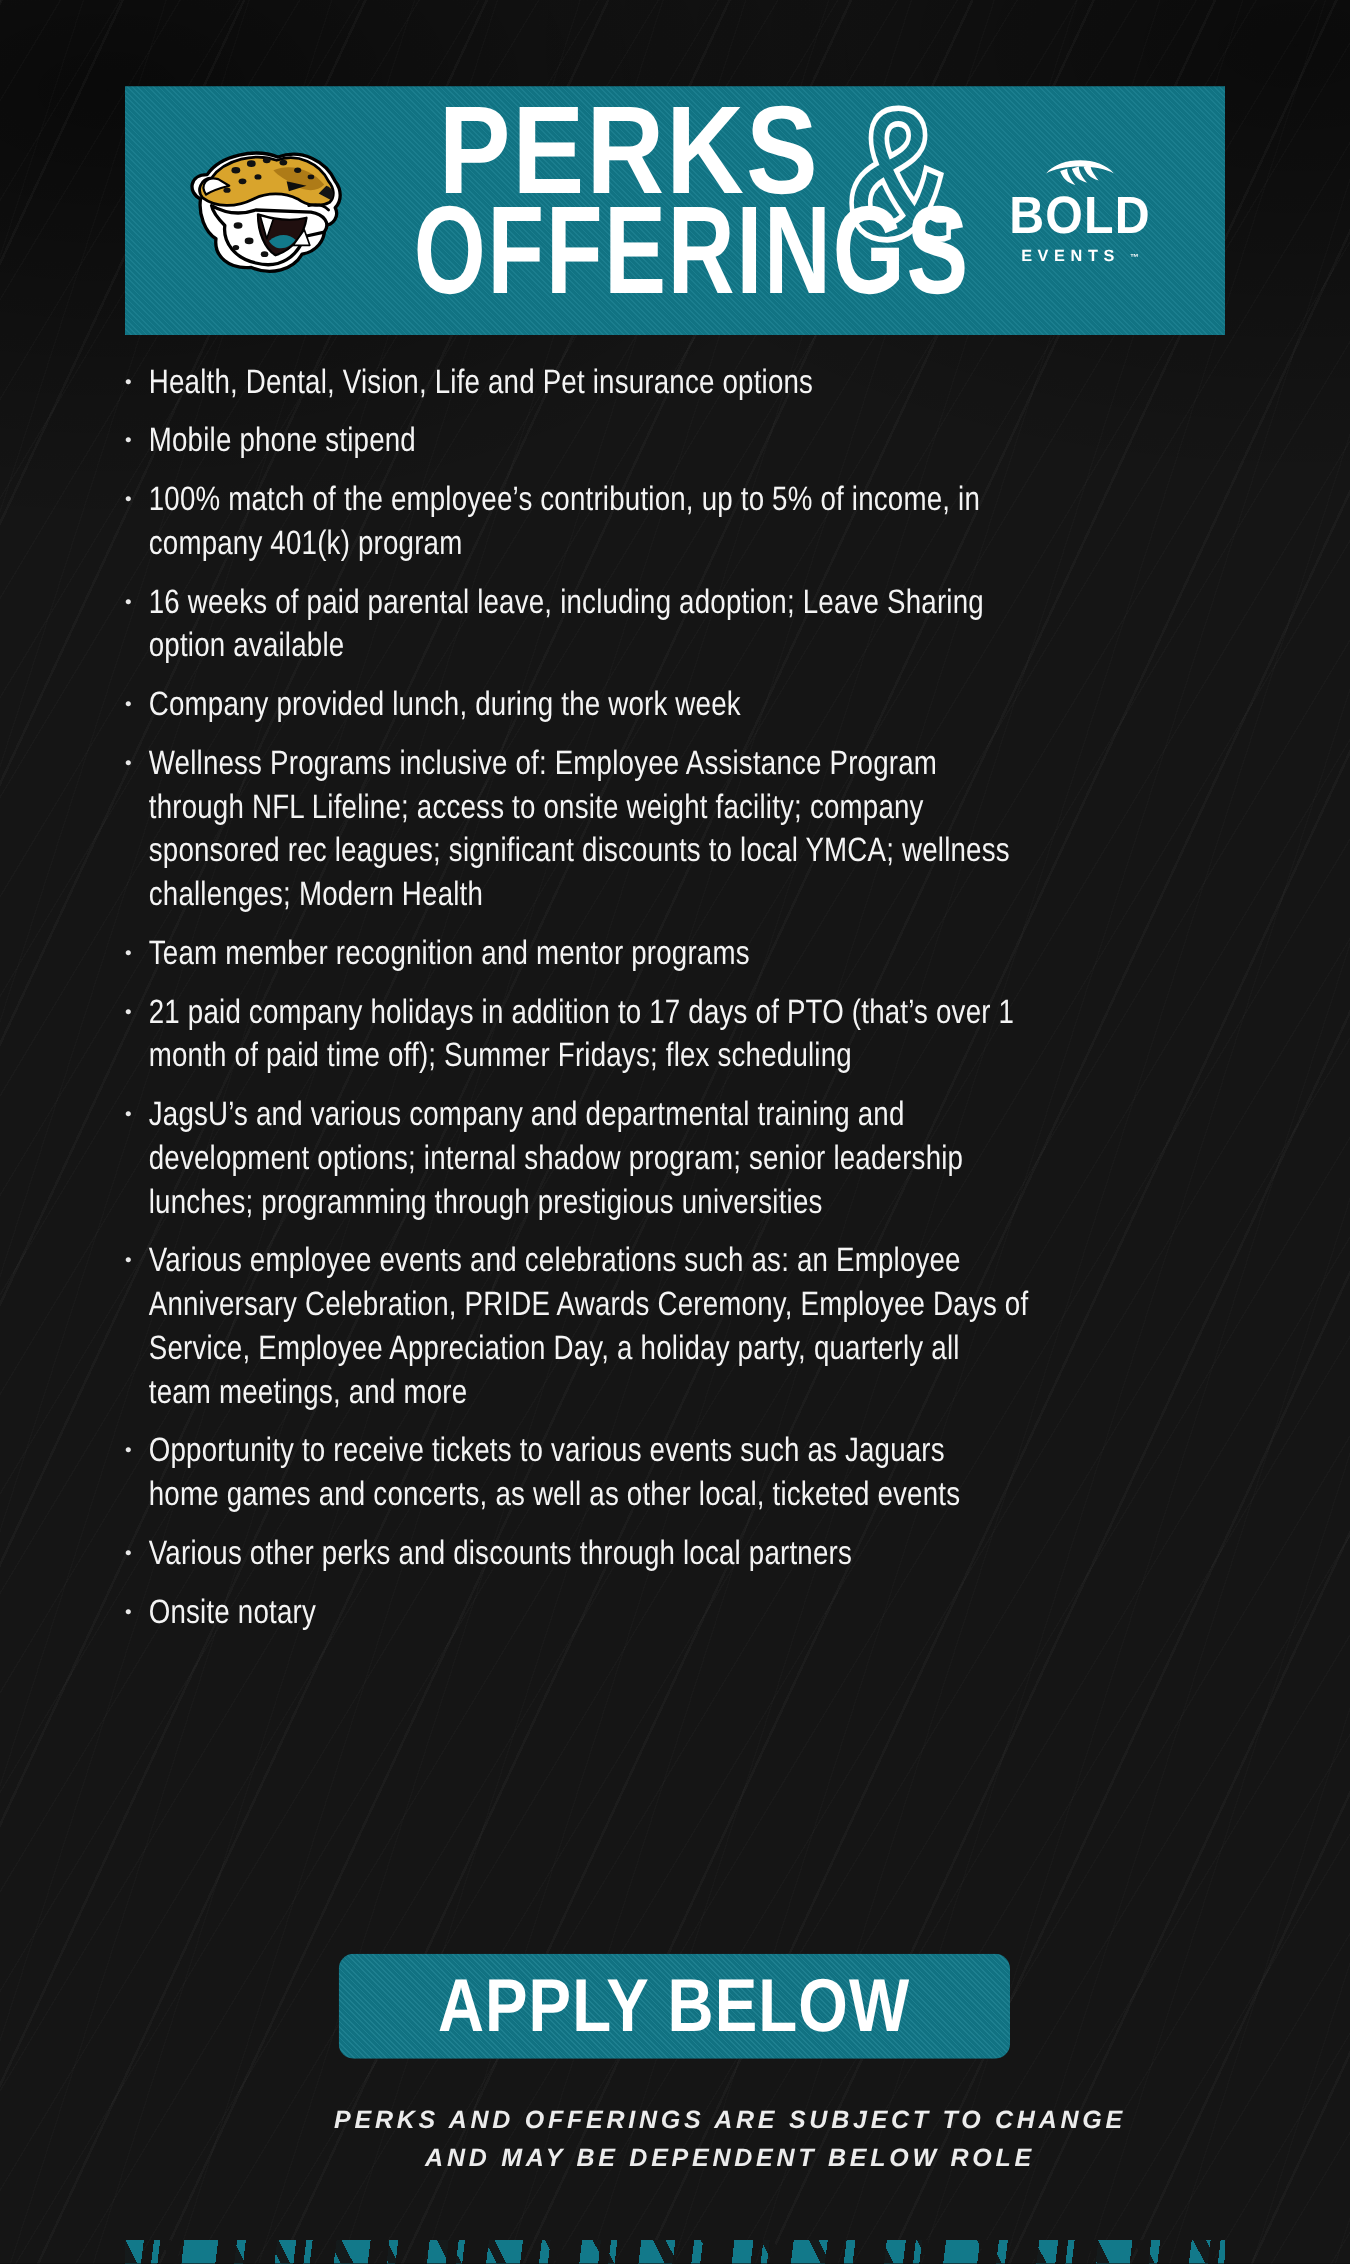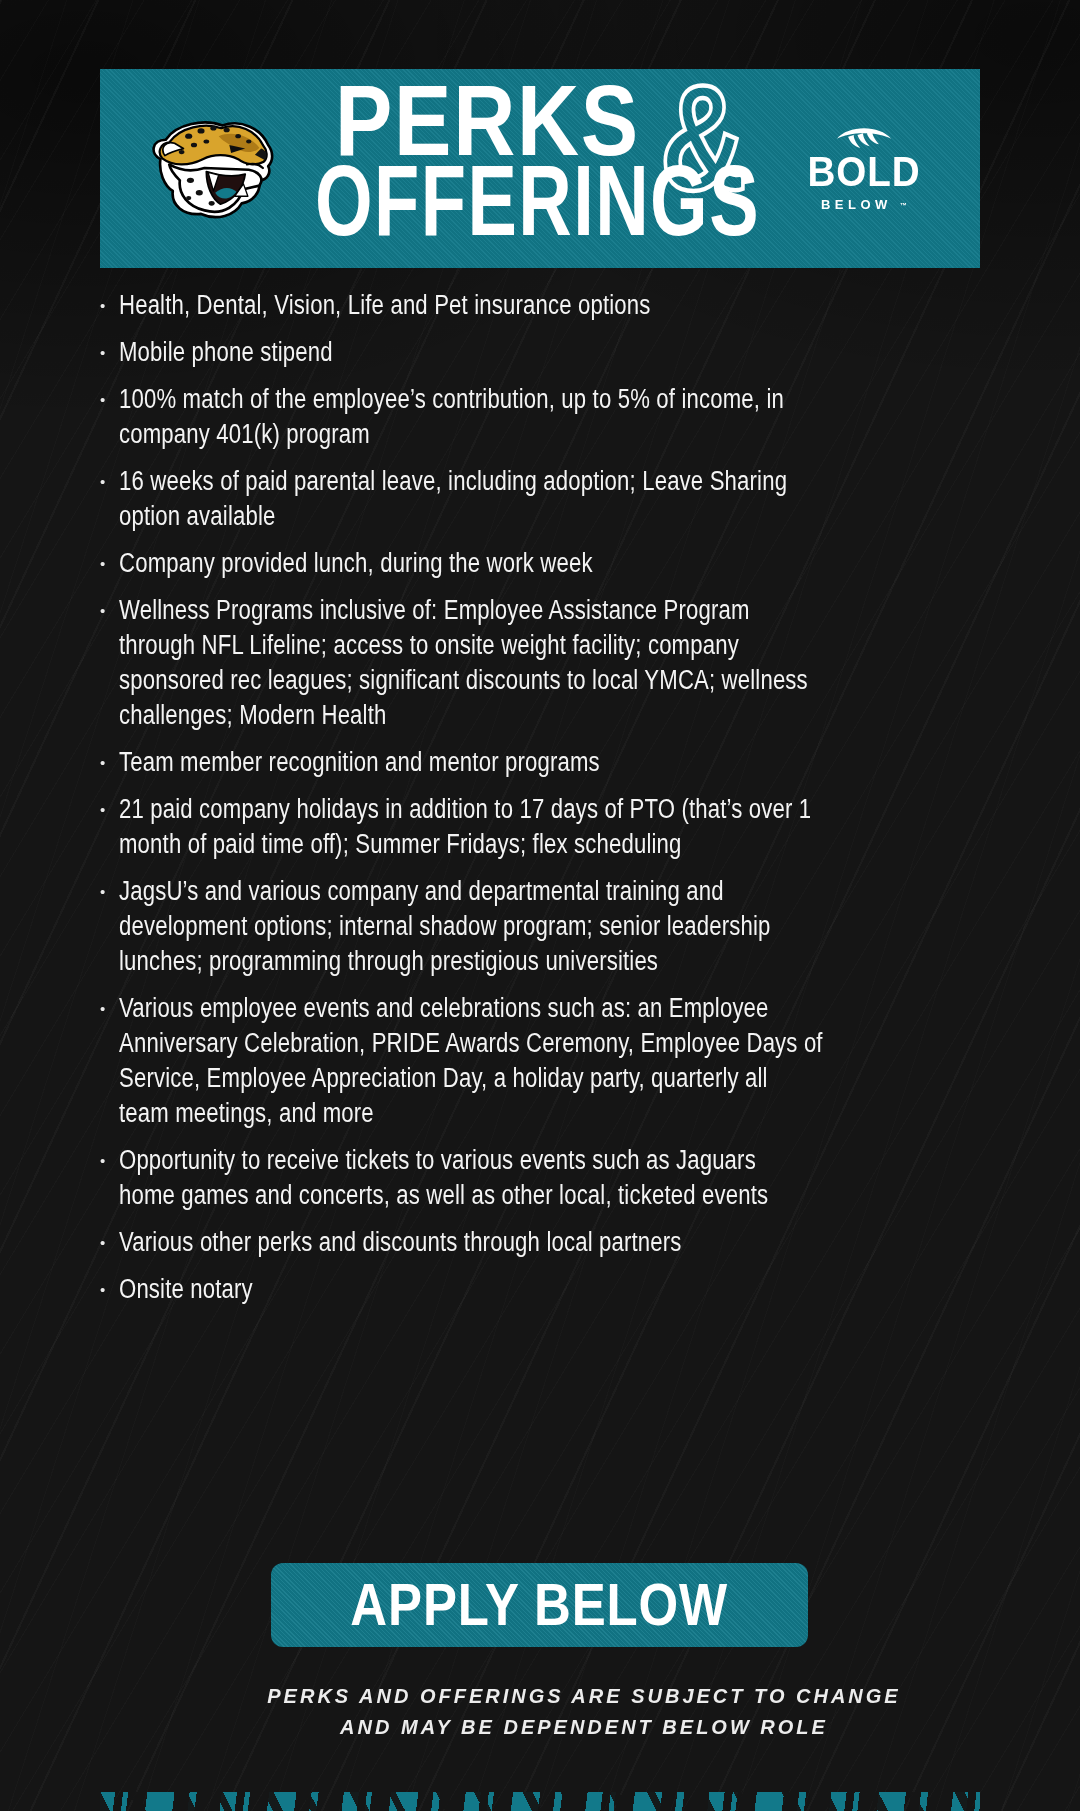"PERKS" .title-block { left: 0 -> 16px }
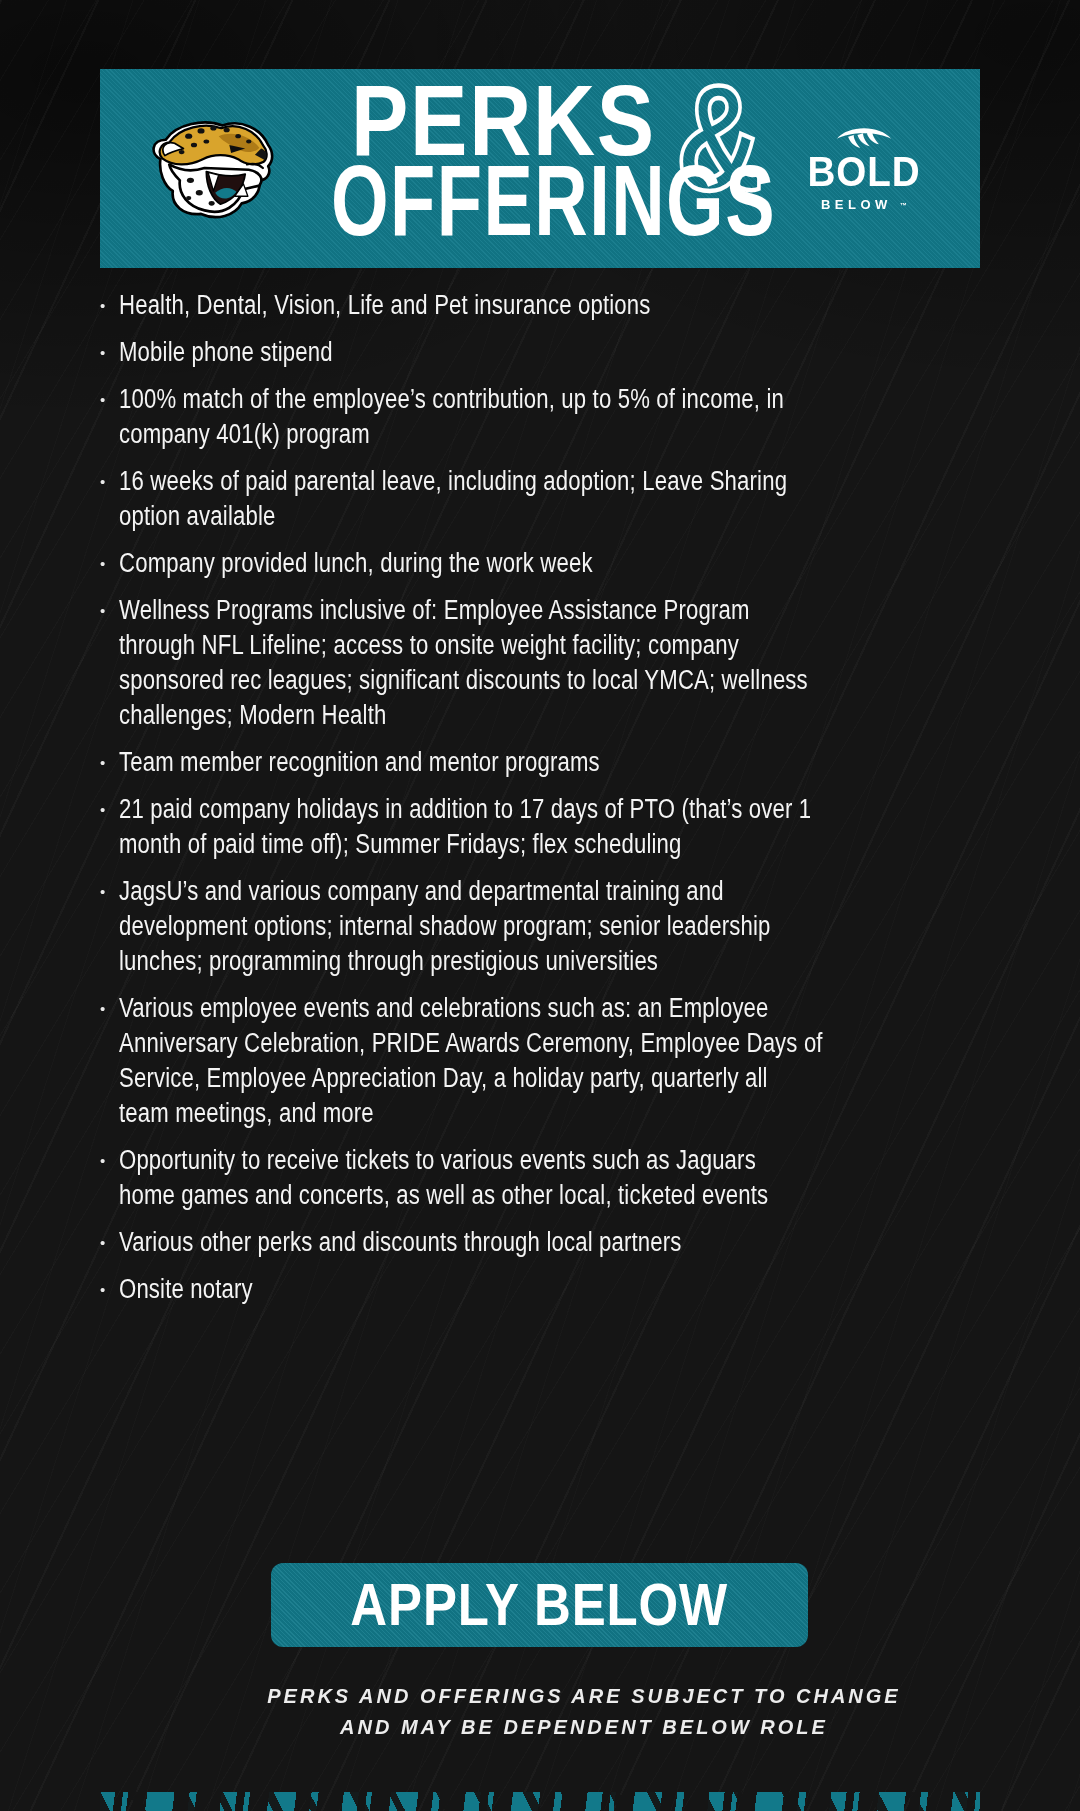"BELOW" span { text: BELOW -> EVENTS }
